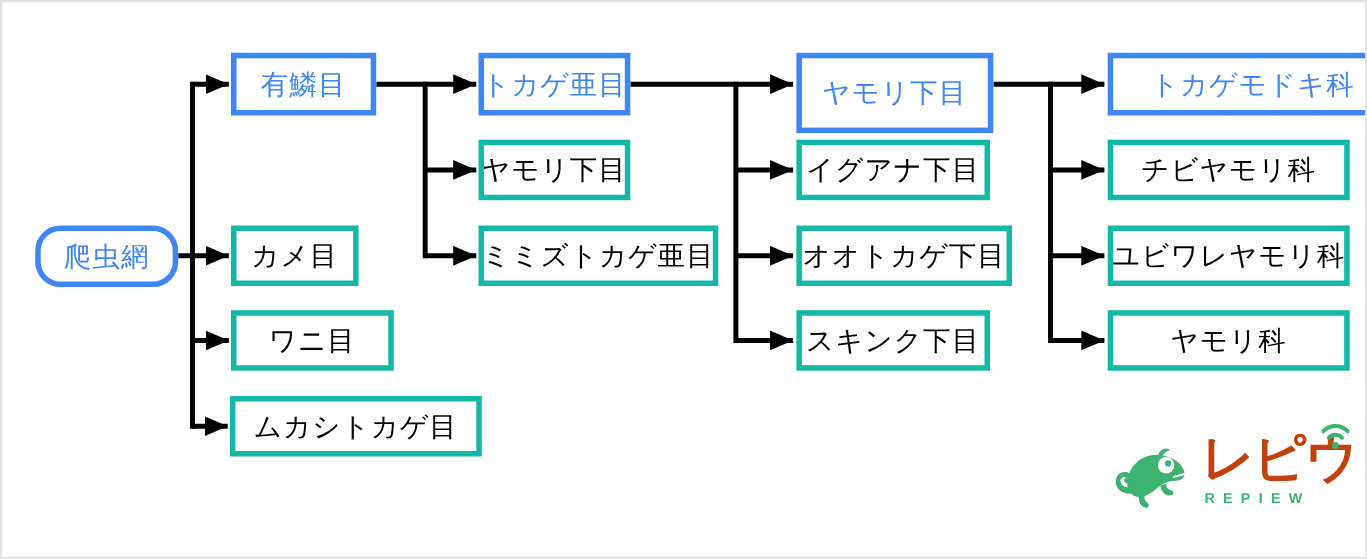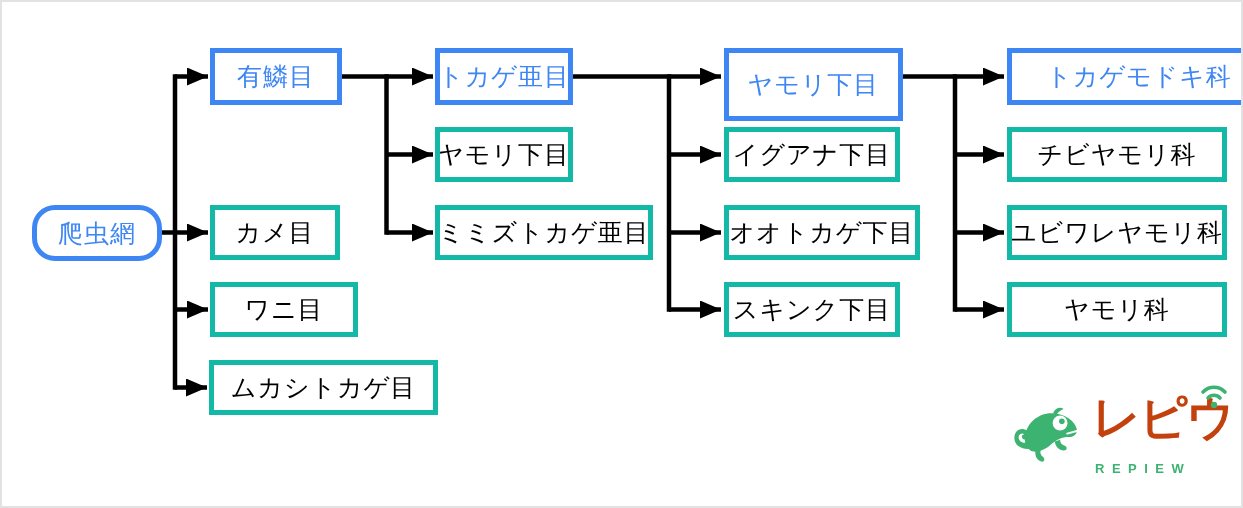"カメ目" div.node { width: 130px -> 116px }
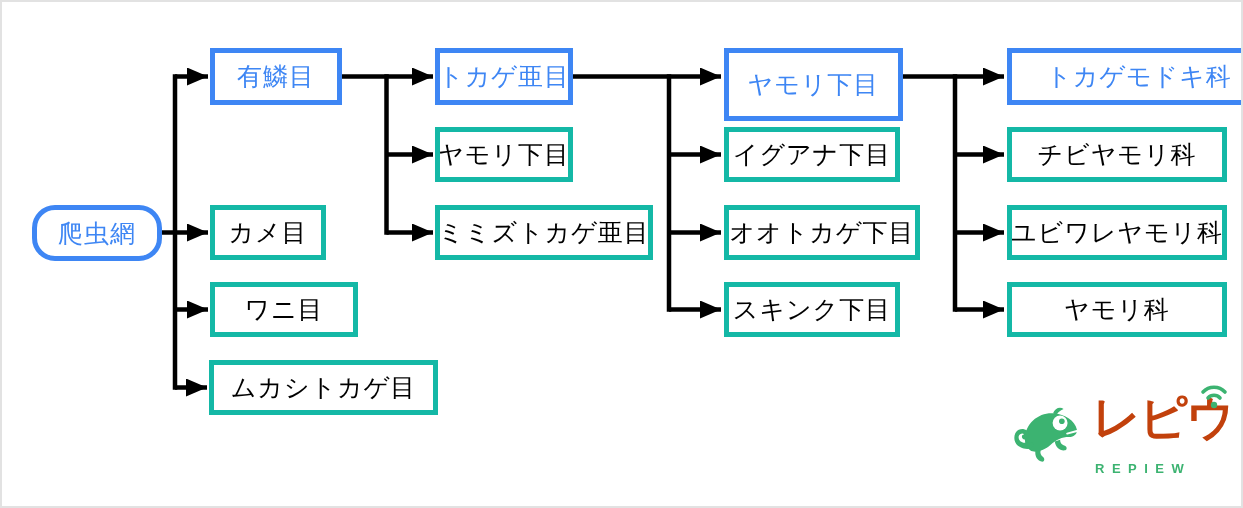"REPIEW" .brand-sub { margin-top: 19px -> 3px }
